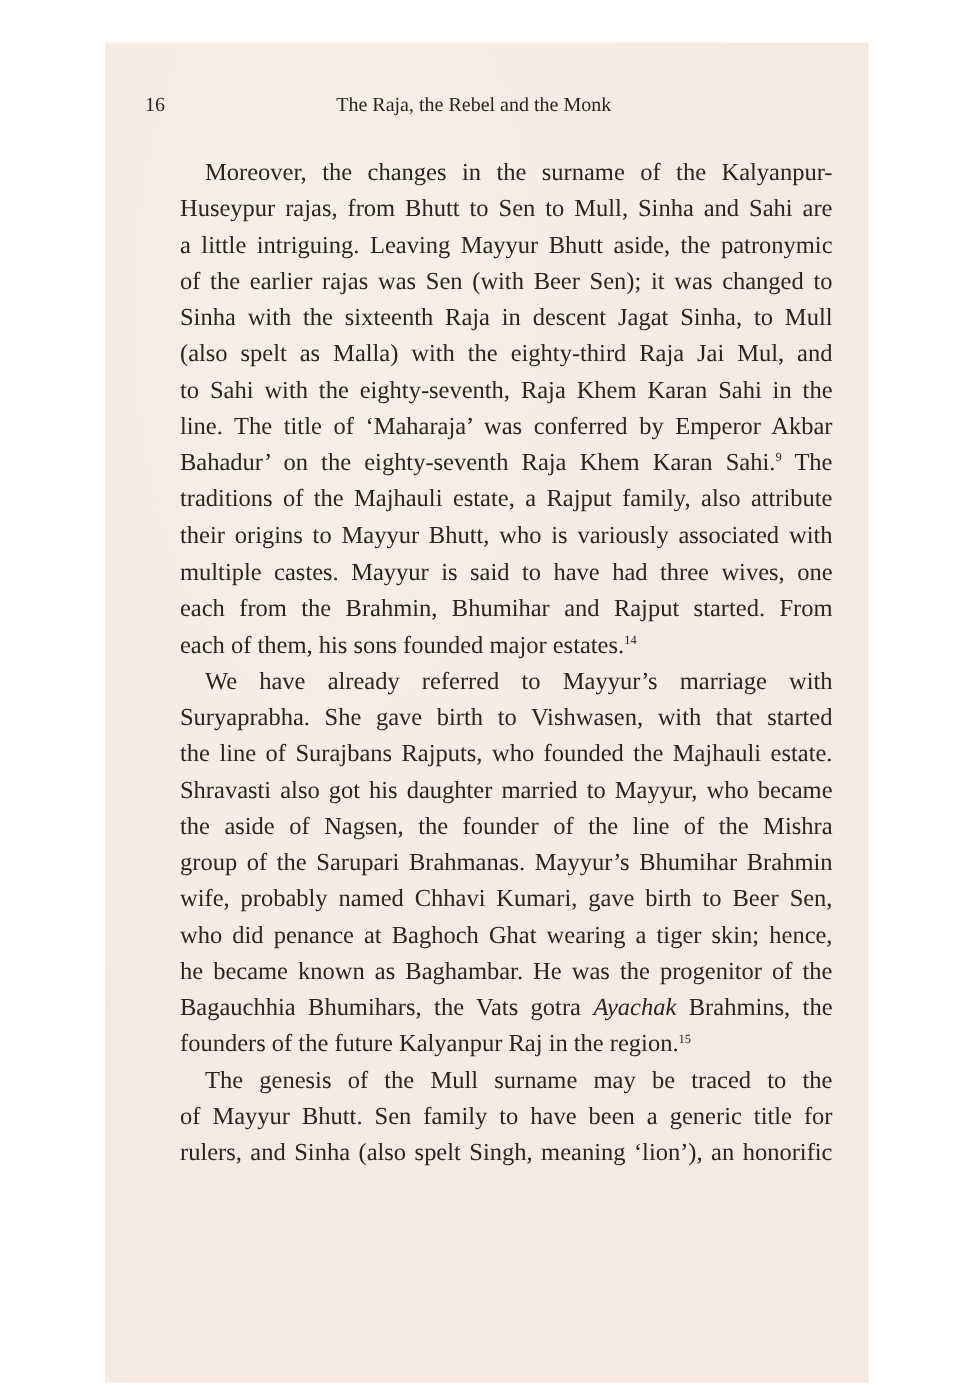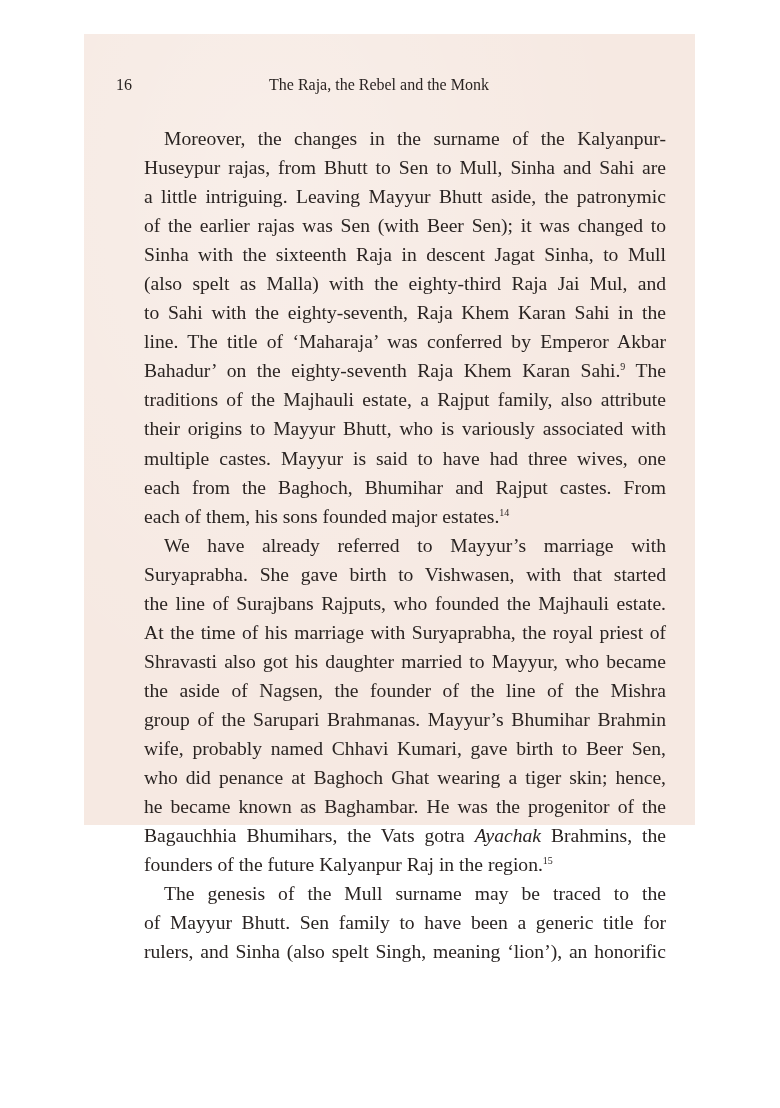"16" .page { height: 791px -> 1072px }
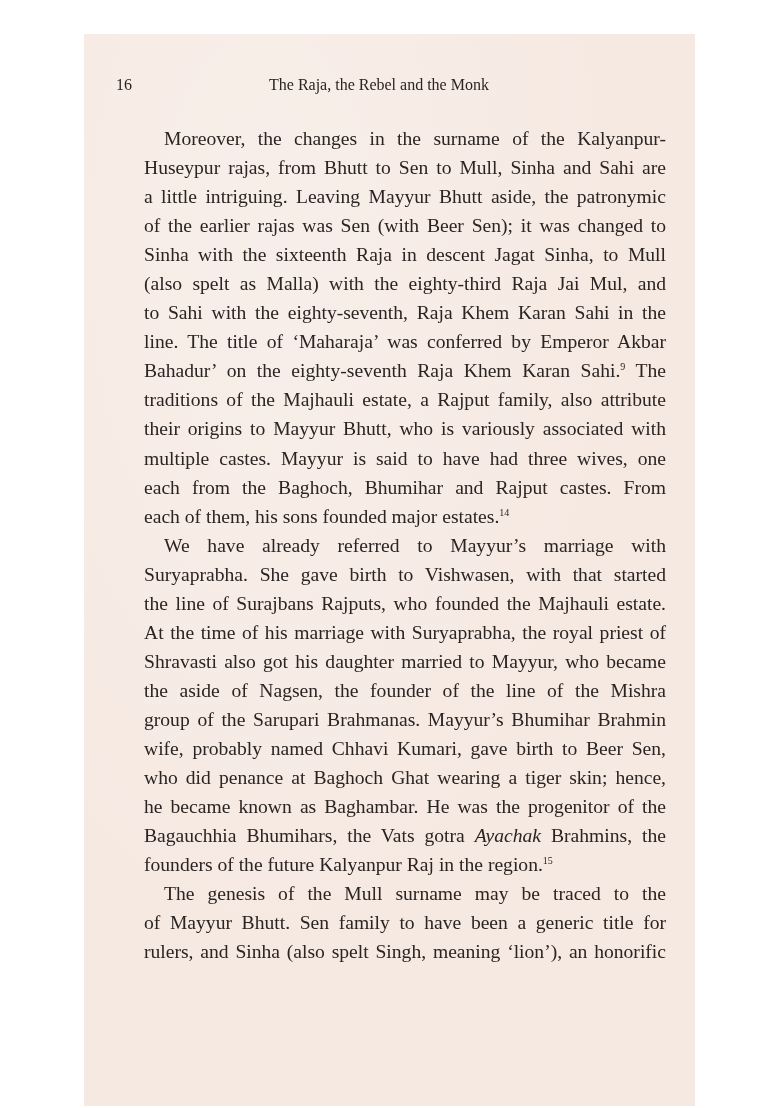"each from the Baghoch, Bhumihar" span { text: Baghoch, Bhumihar and Rajput castes -> Brahmin, Bhumihar and Rajput started }
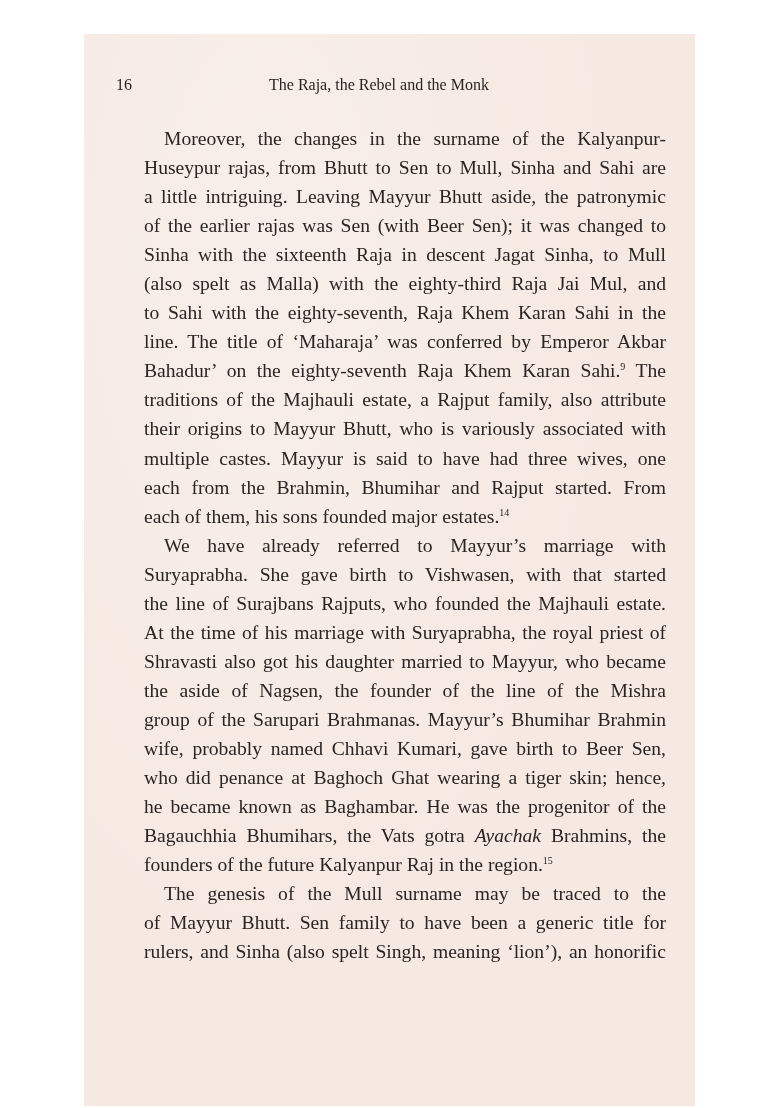"At the time of his" span.line { html: <span><span>At the time of his marriage with Suryaprabha, the royal priest of</span></span> -> none }
